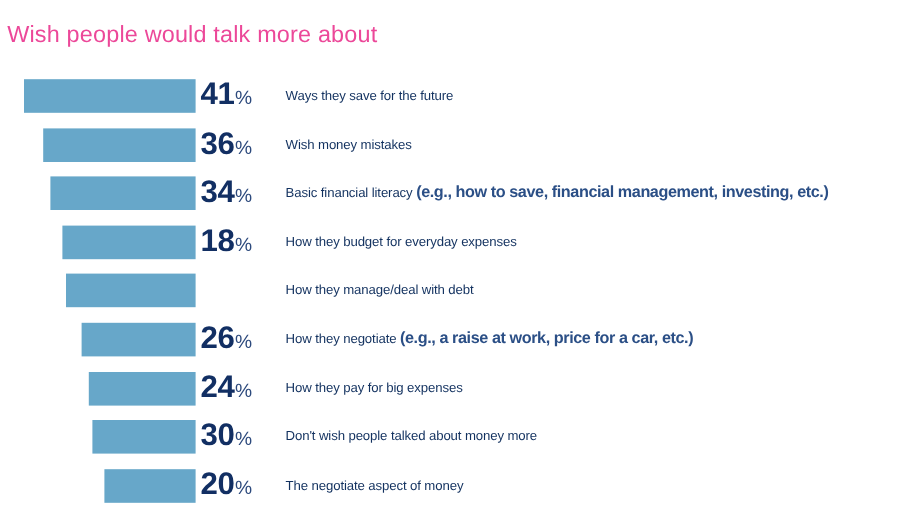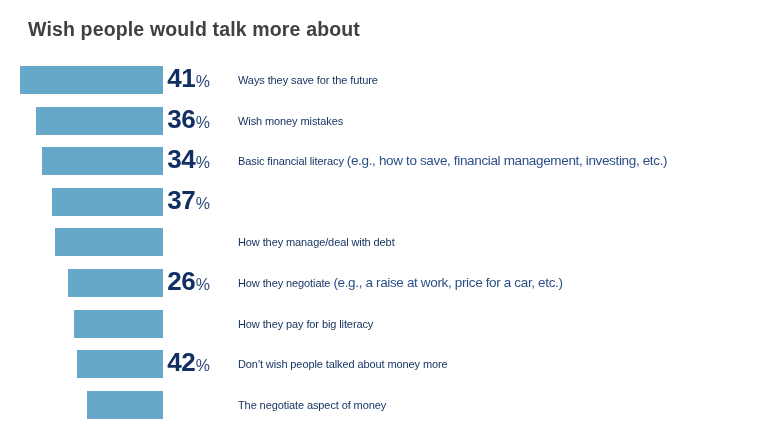"Wish people would talk more" .chart-title { color: #404040 -> #ec4899; font-weight: 700 -> 400; left: 28px -> 6px }
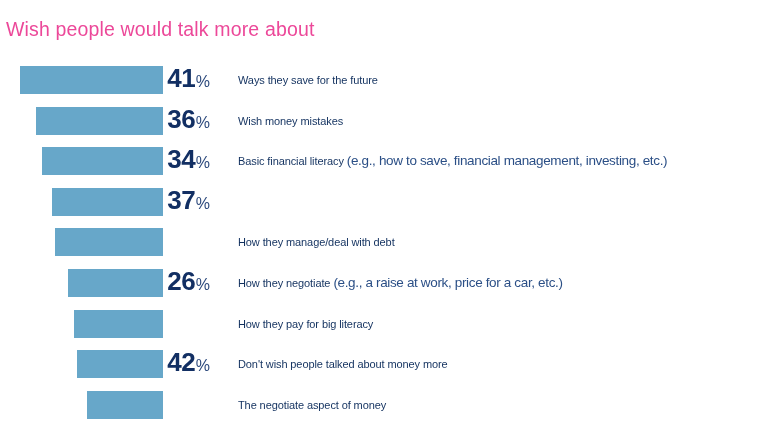"(e.g., how to save, financial" .label .note { font-weight: 400 -> 700 }
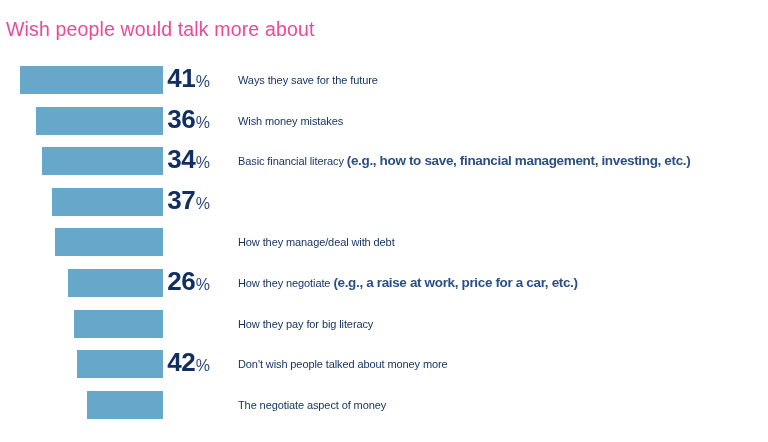"37" span.num { text: 37 -> 18 }
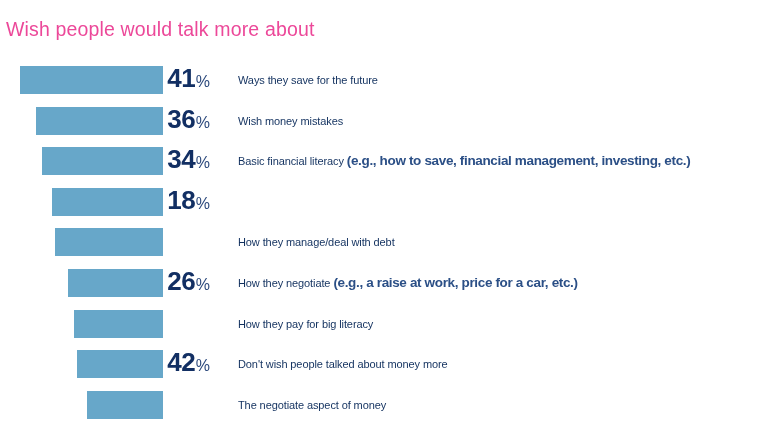"How they budget for everyday" div.label { html: none -> <div><span>How they budget for everyday expenses</span></div> }
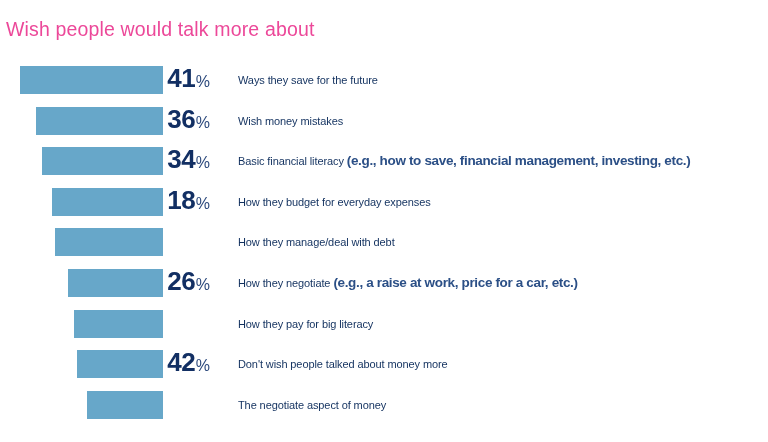"24%" div.value { html: none -> <div><span>24</span><span>%</span></div> }
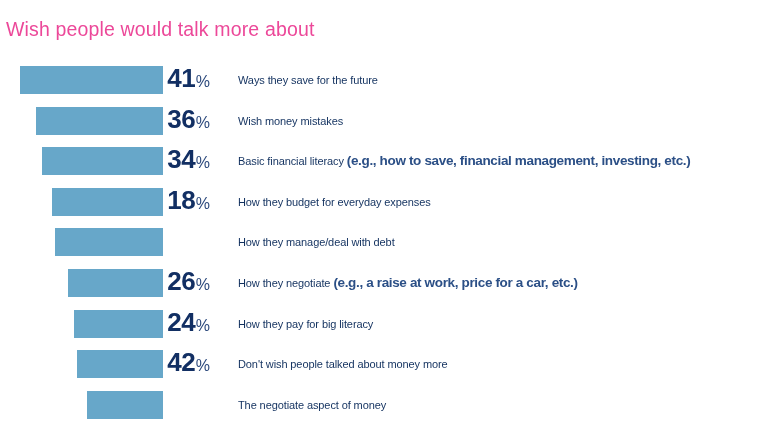"How they pay for big" span.main { text: literacy -> expenses }
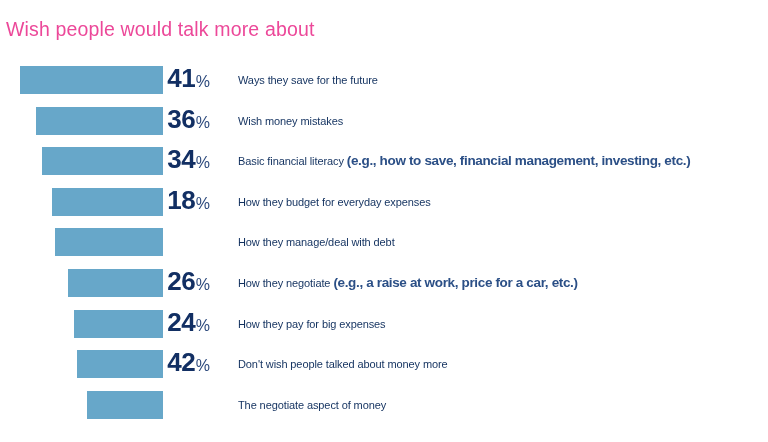"42" span.num { text: 42 -> 30 }
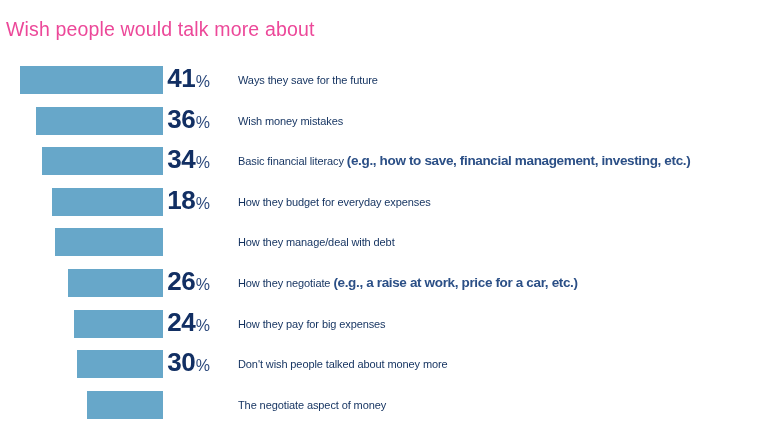"20%" div.value { html: none -> <div><span>20</span><span>%</span></div> }
